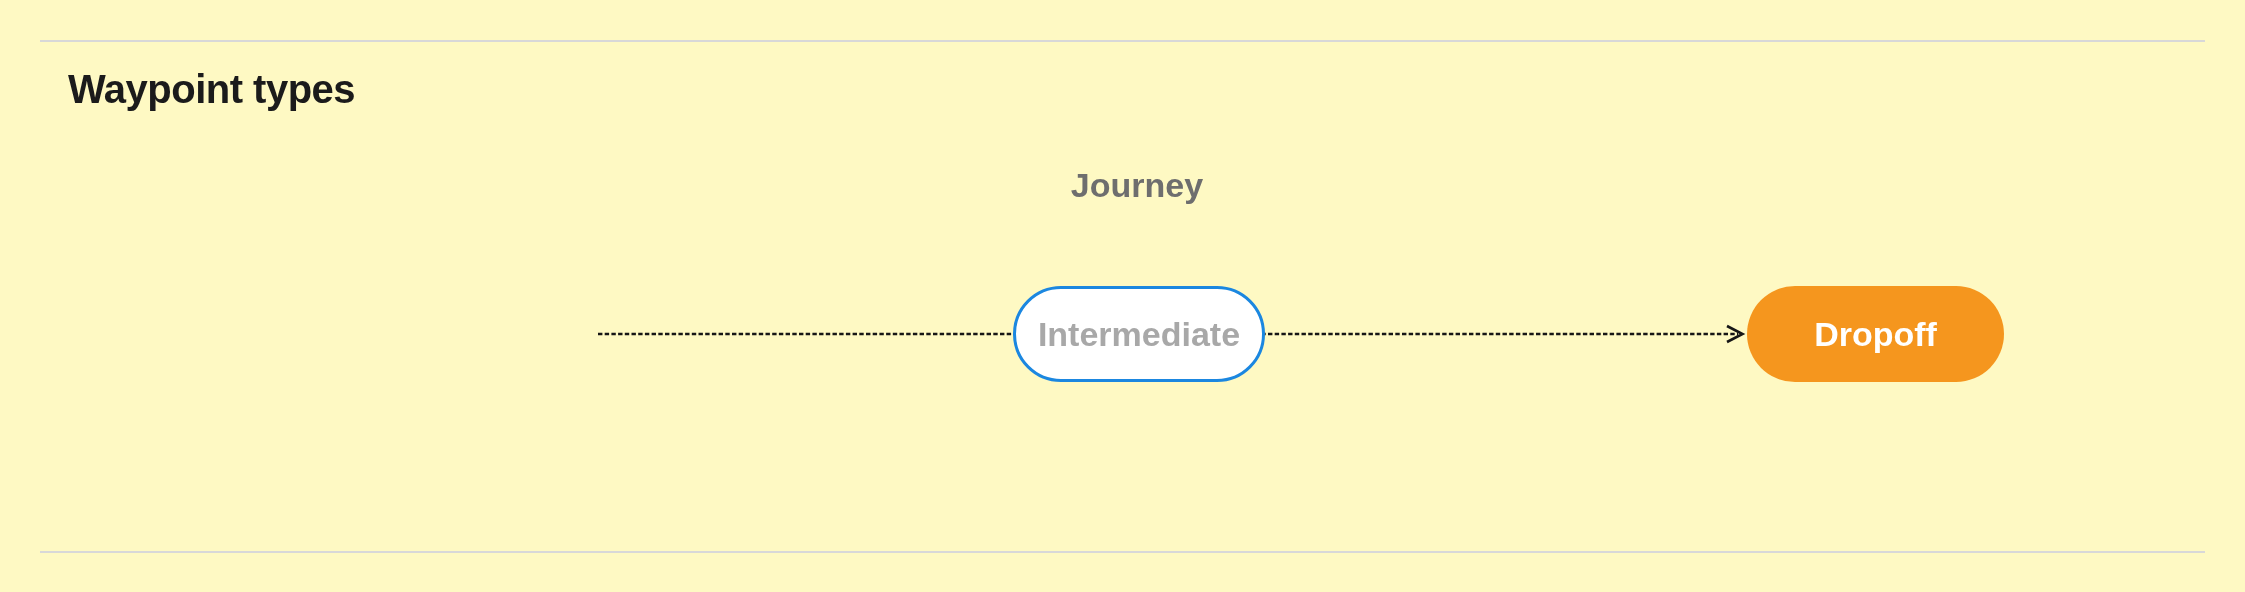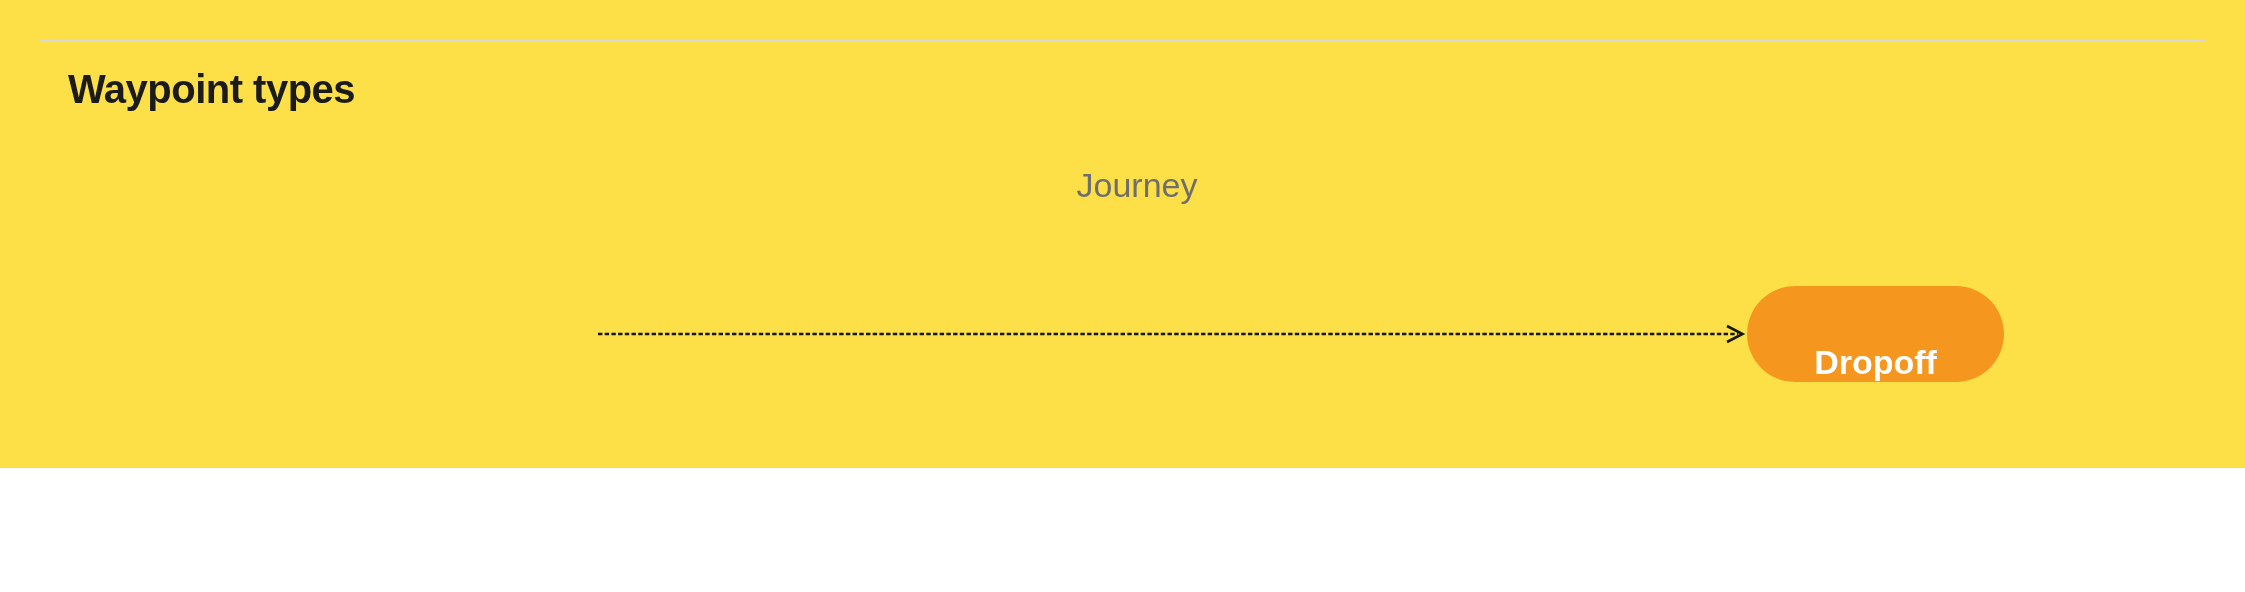"Waypoint types" .canvas { background: #fde047 -> #fef9c3; height: 468px -> 592px }
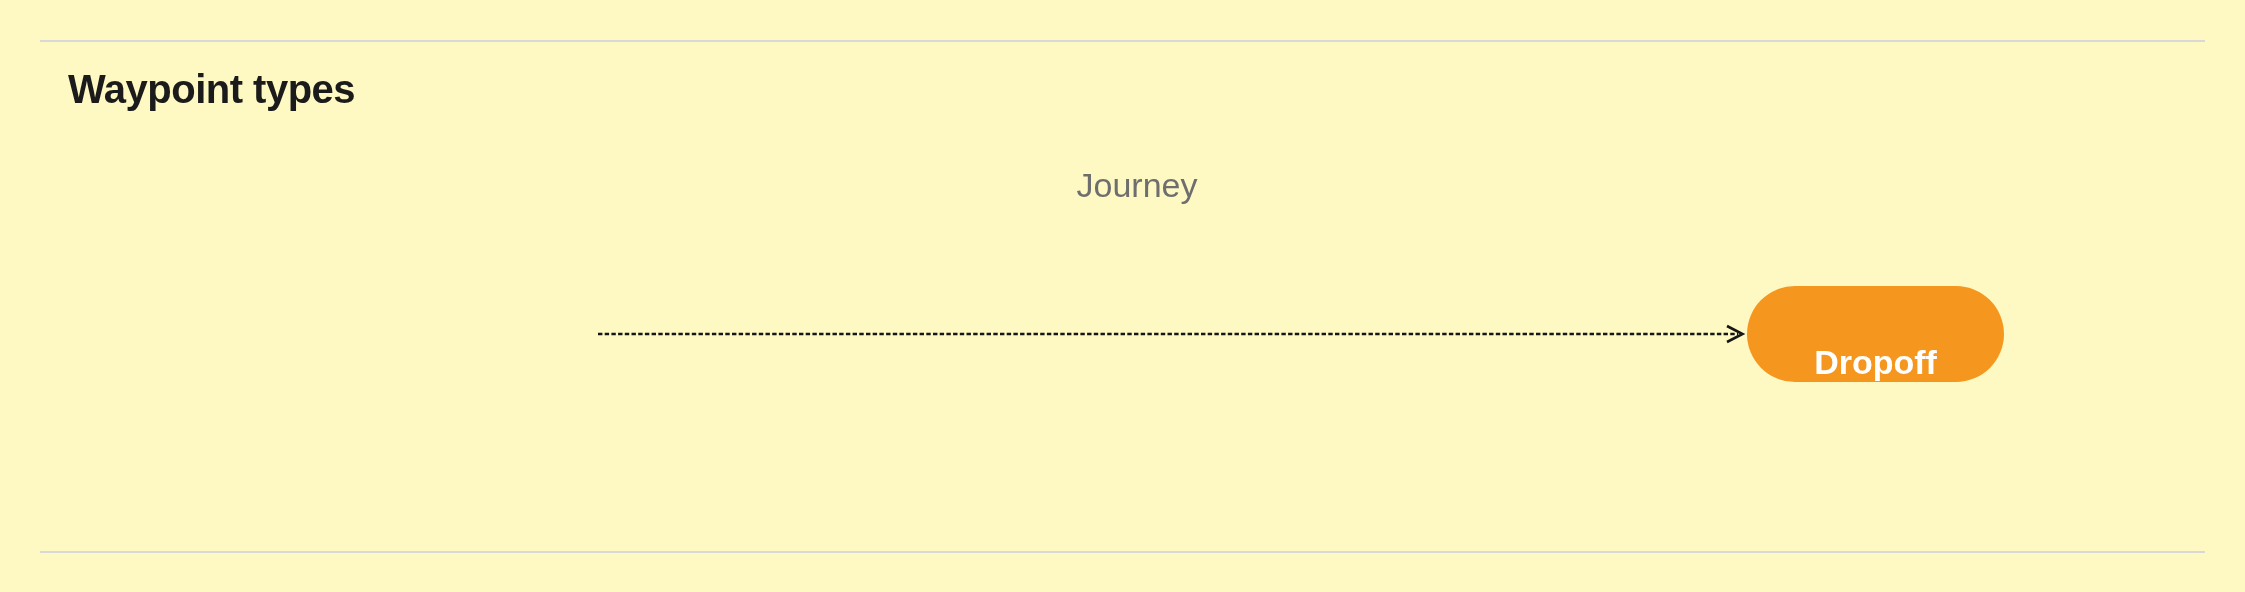"Journey" .journey-caption { font-weight: 400 -> 700 }
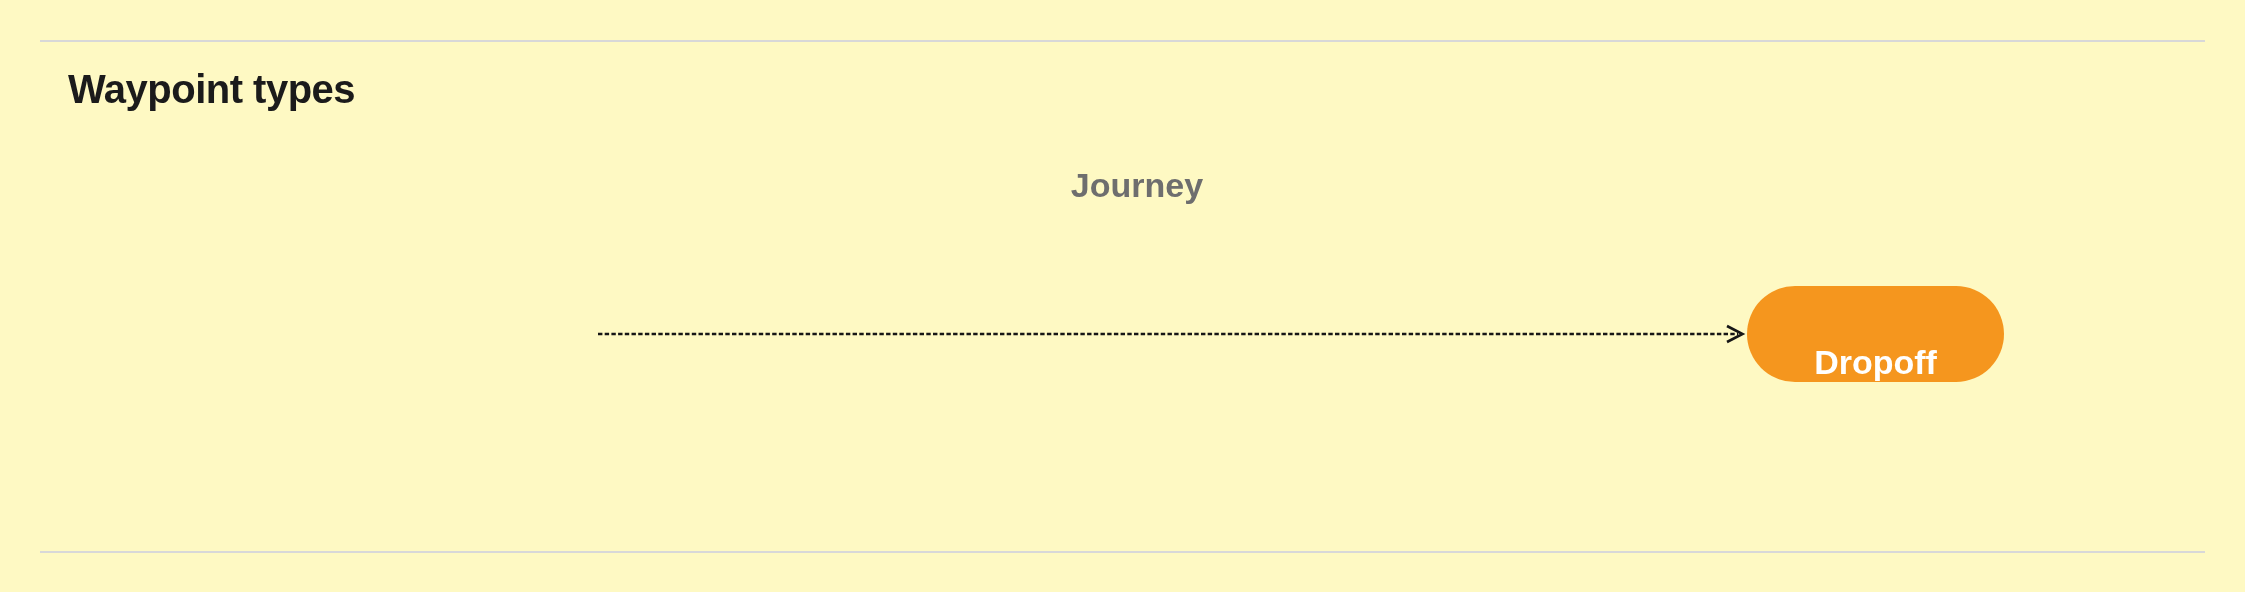"Intermediate" div.node { html: none -> <div> <span>Intermediate</span> </div> }
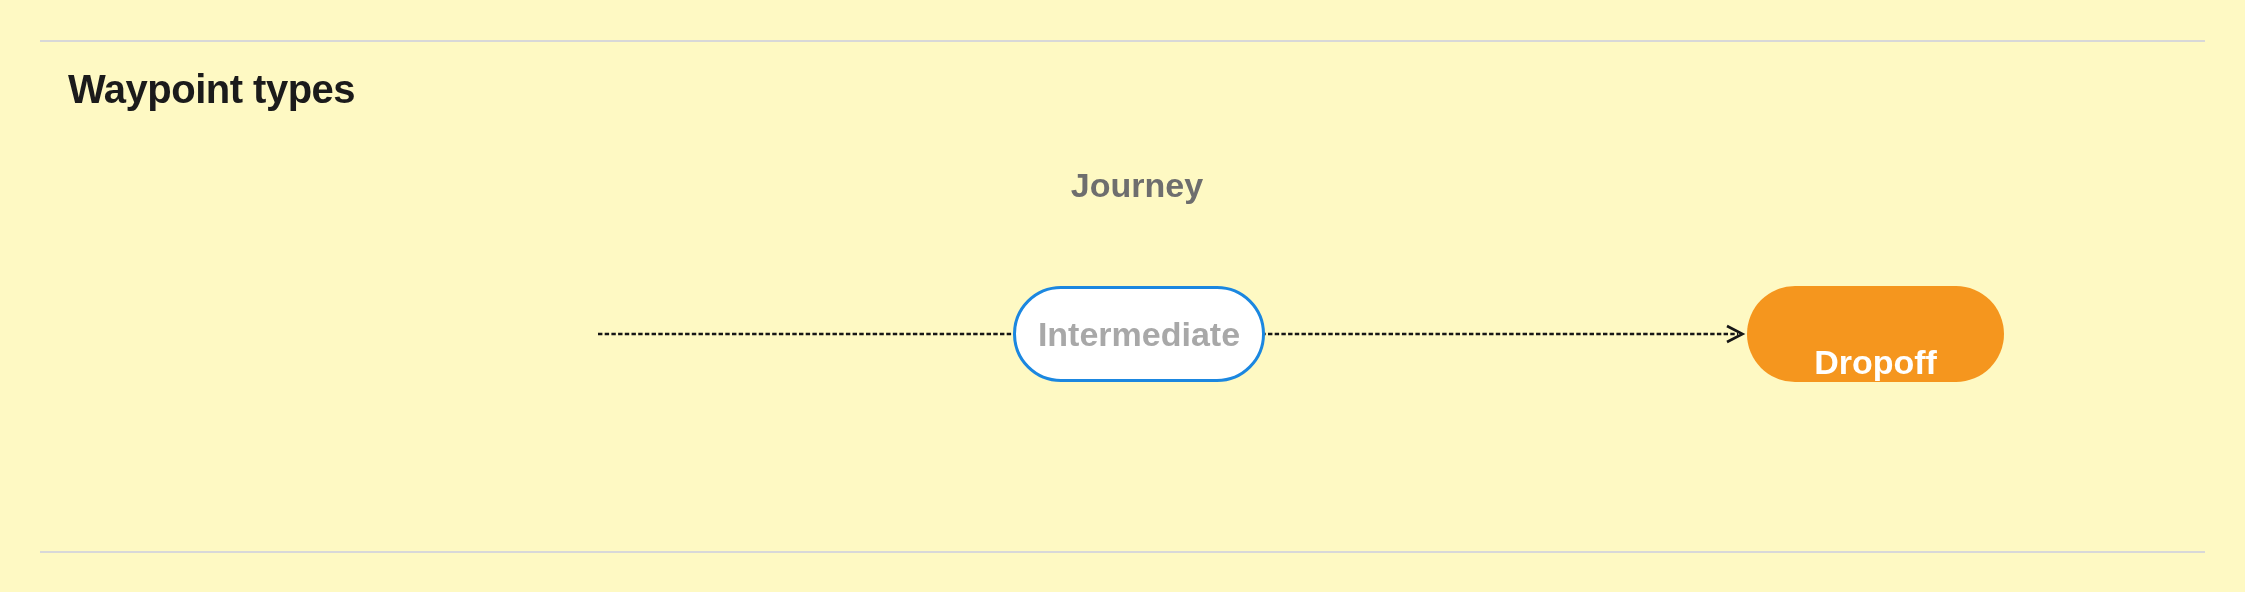"Dropoff" .node.dropoff { align-items: flex-end -> none }
